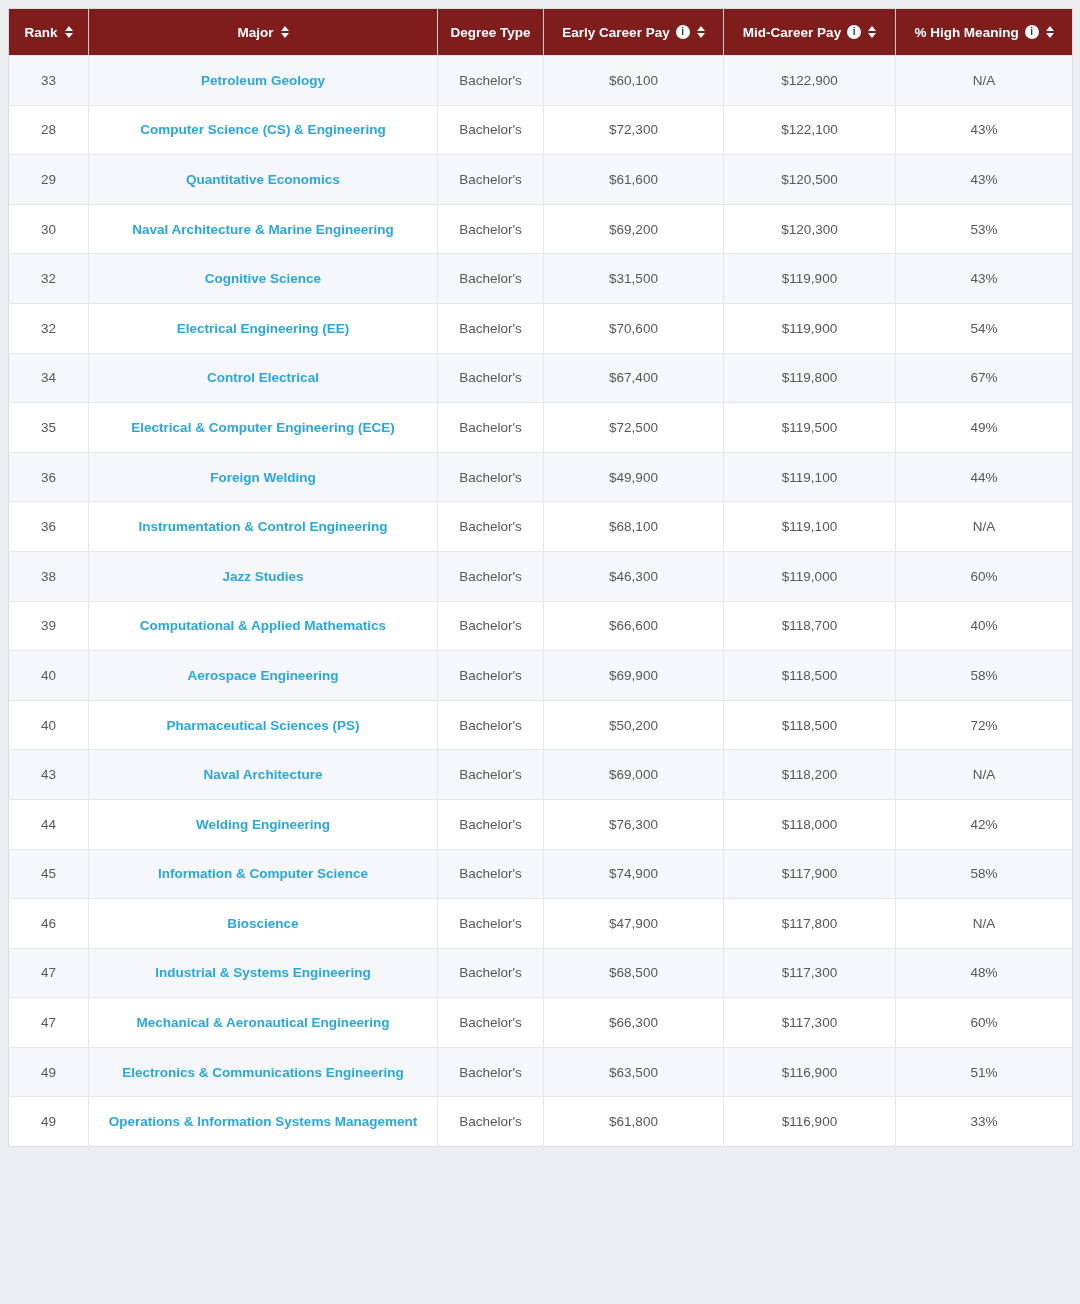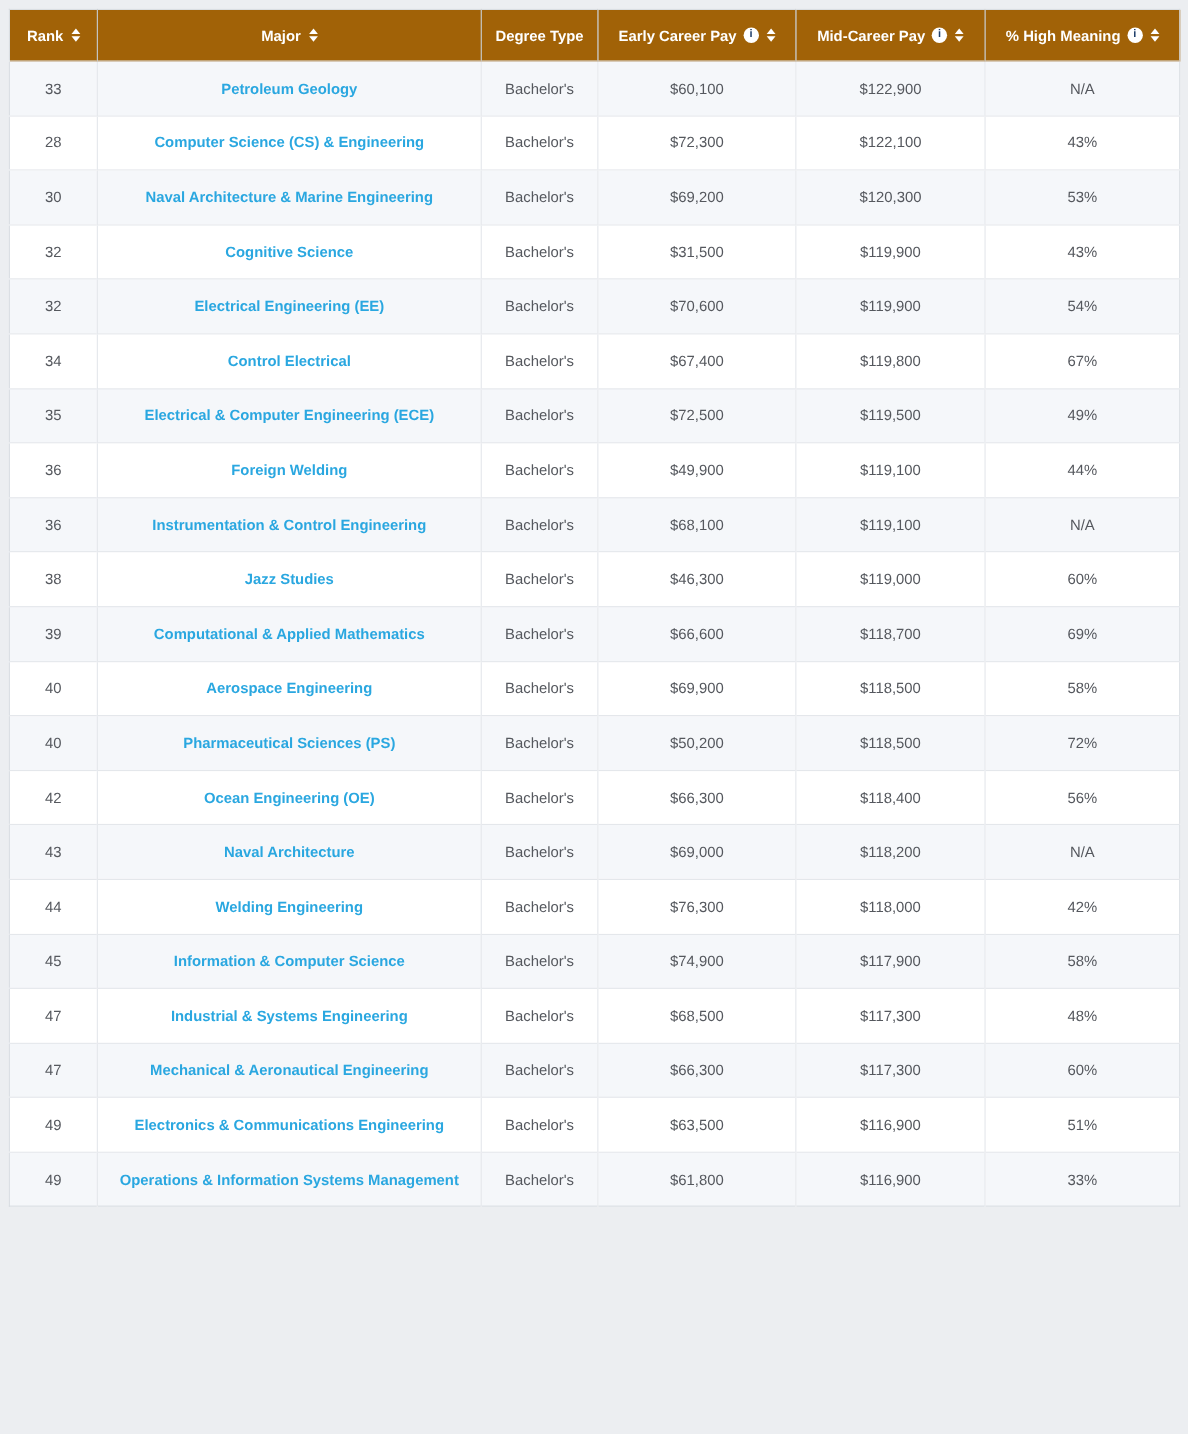"Rank" thead th { background: #a16207 -> #7f1d1d }
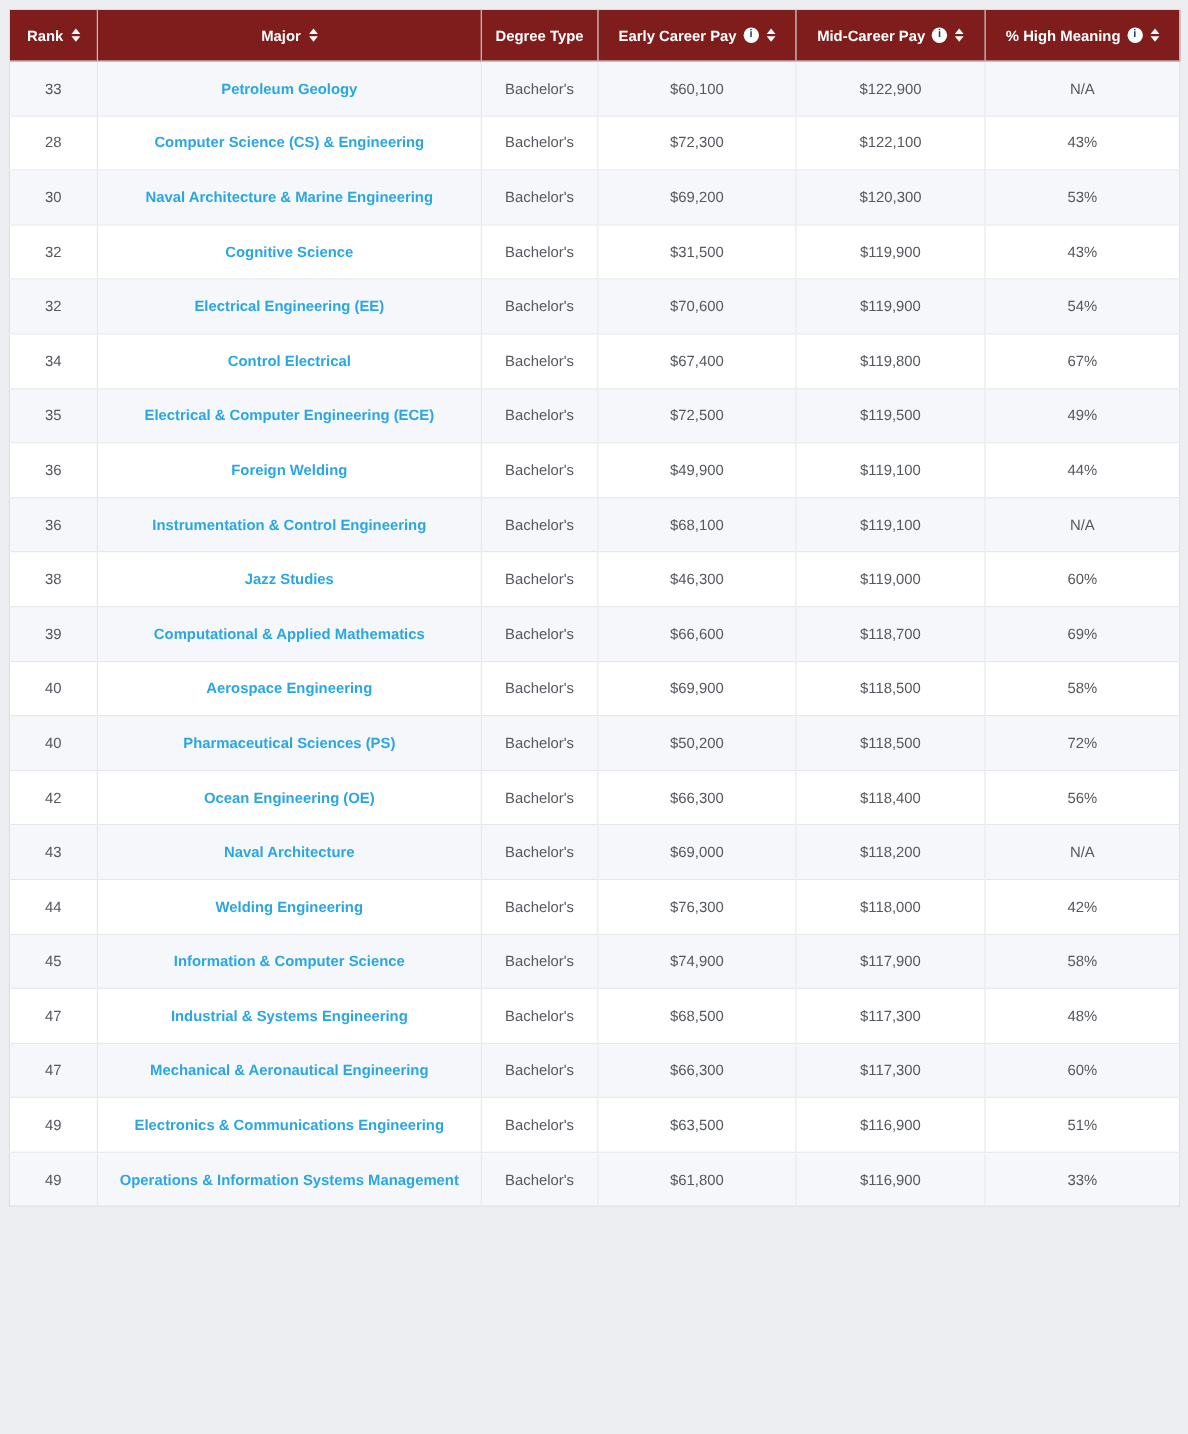"29" tr { html: none -> <tr> <td>29</td> <td><a>Quantitative Economics</a></td> <td>Bachelor's</td> <td>$61,600</td> <td>$120,500</td> <td>43%</td> </tr> }
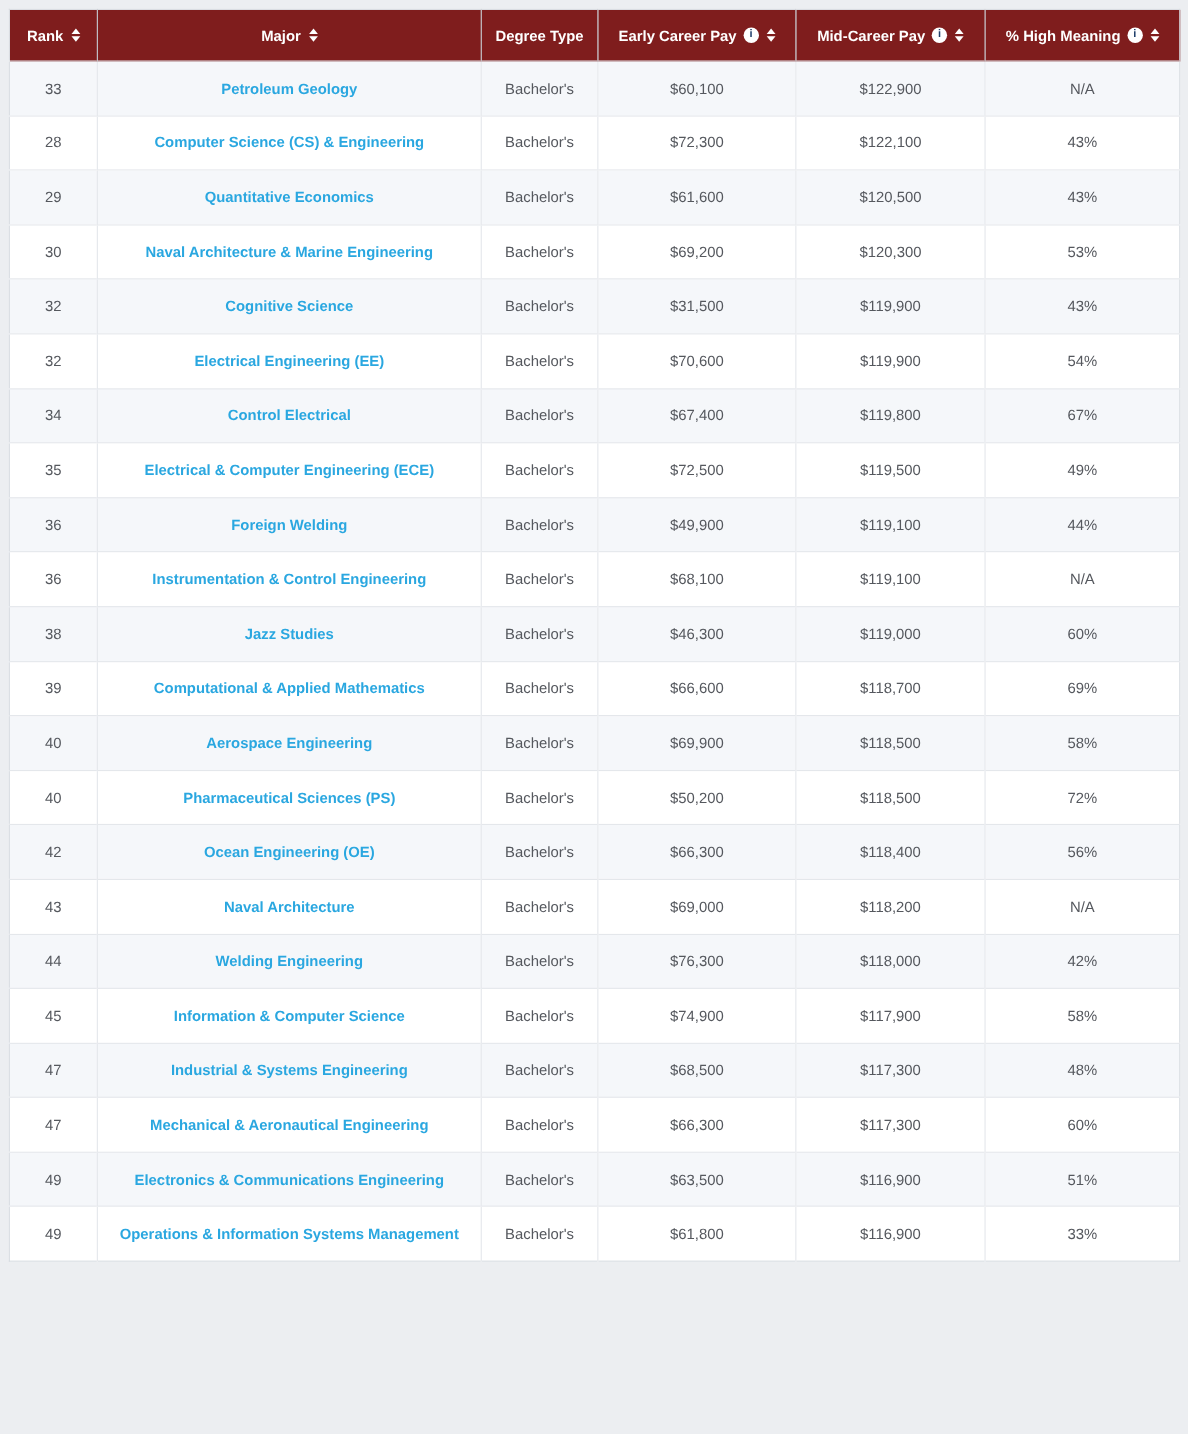"69%" td { text: 69% -> 40% }
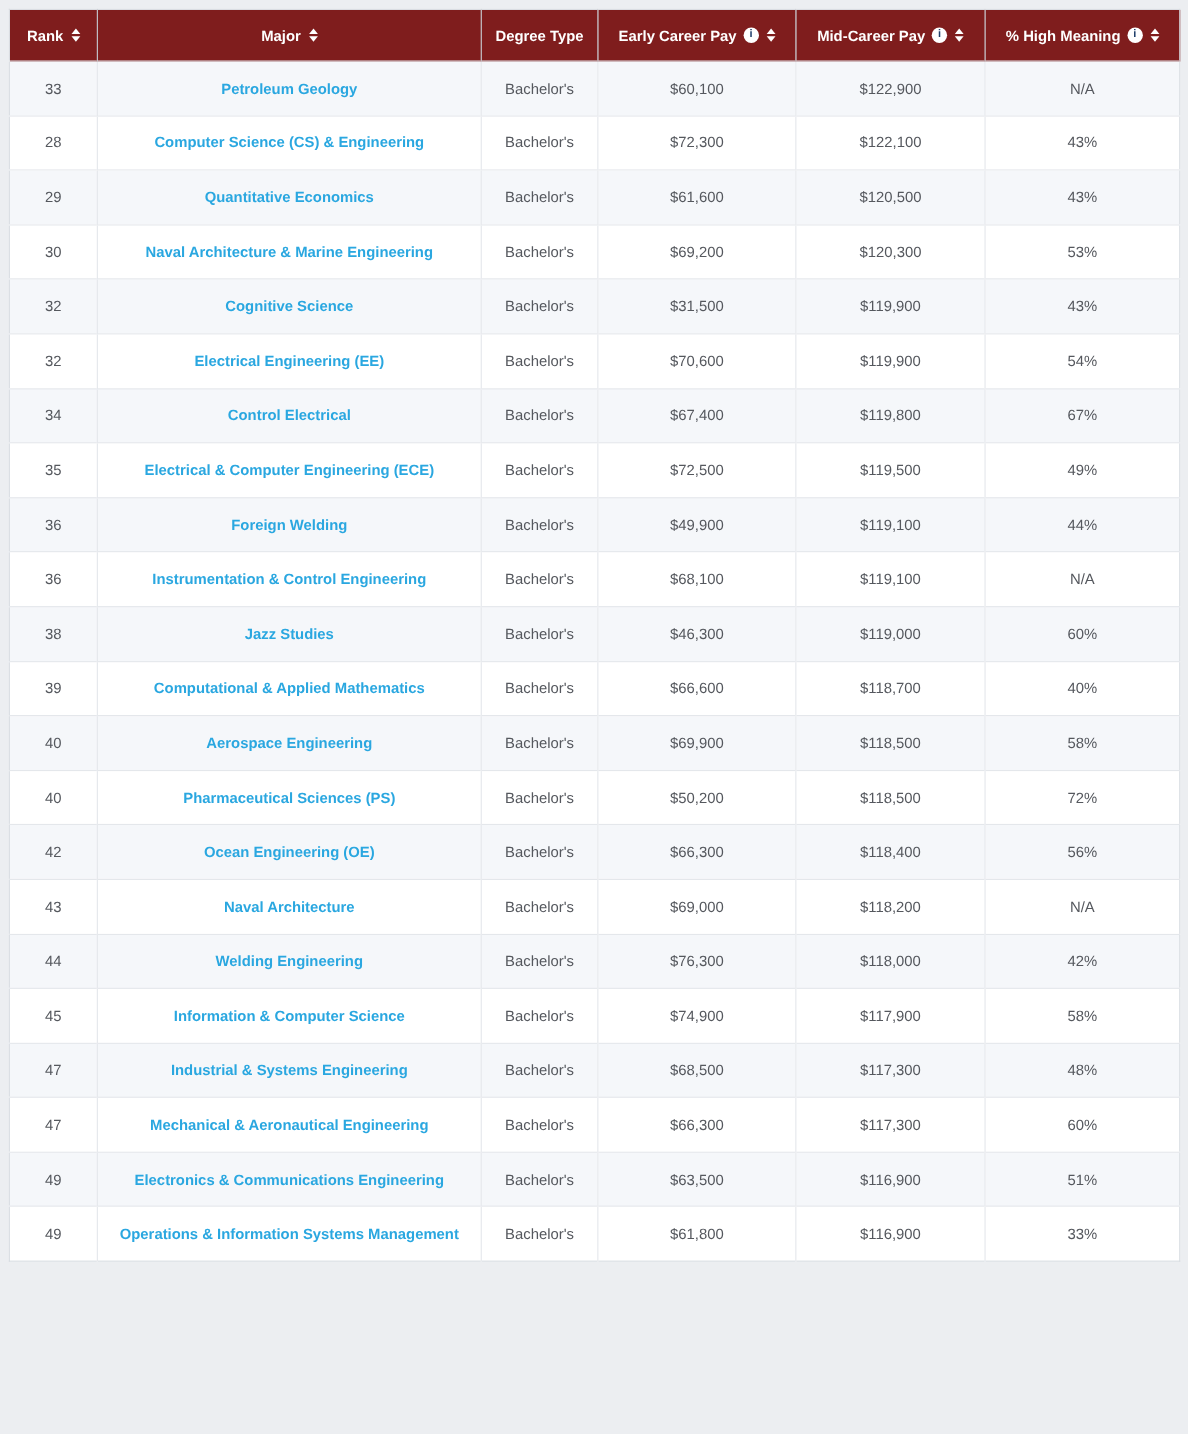"42" tr { html: <tr> <td>42</td> <td><a>Ocean Engineering (OE)</a></td> <td>Bachelor's</td> <td>$66,300</td> <td>$118,400</td> <td>56%</td> </tr> -> none }
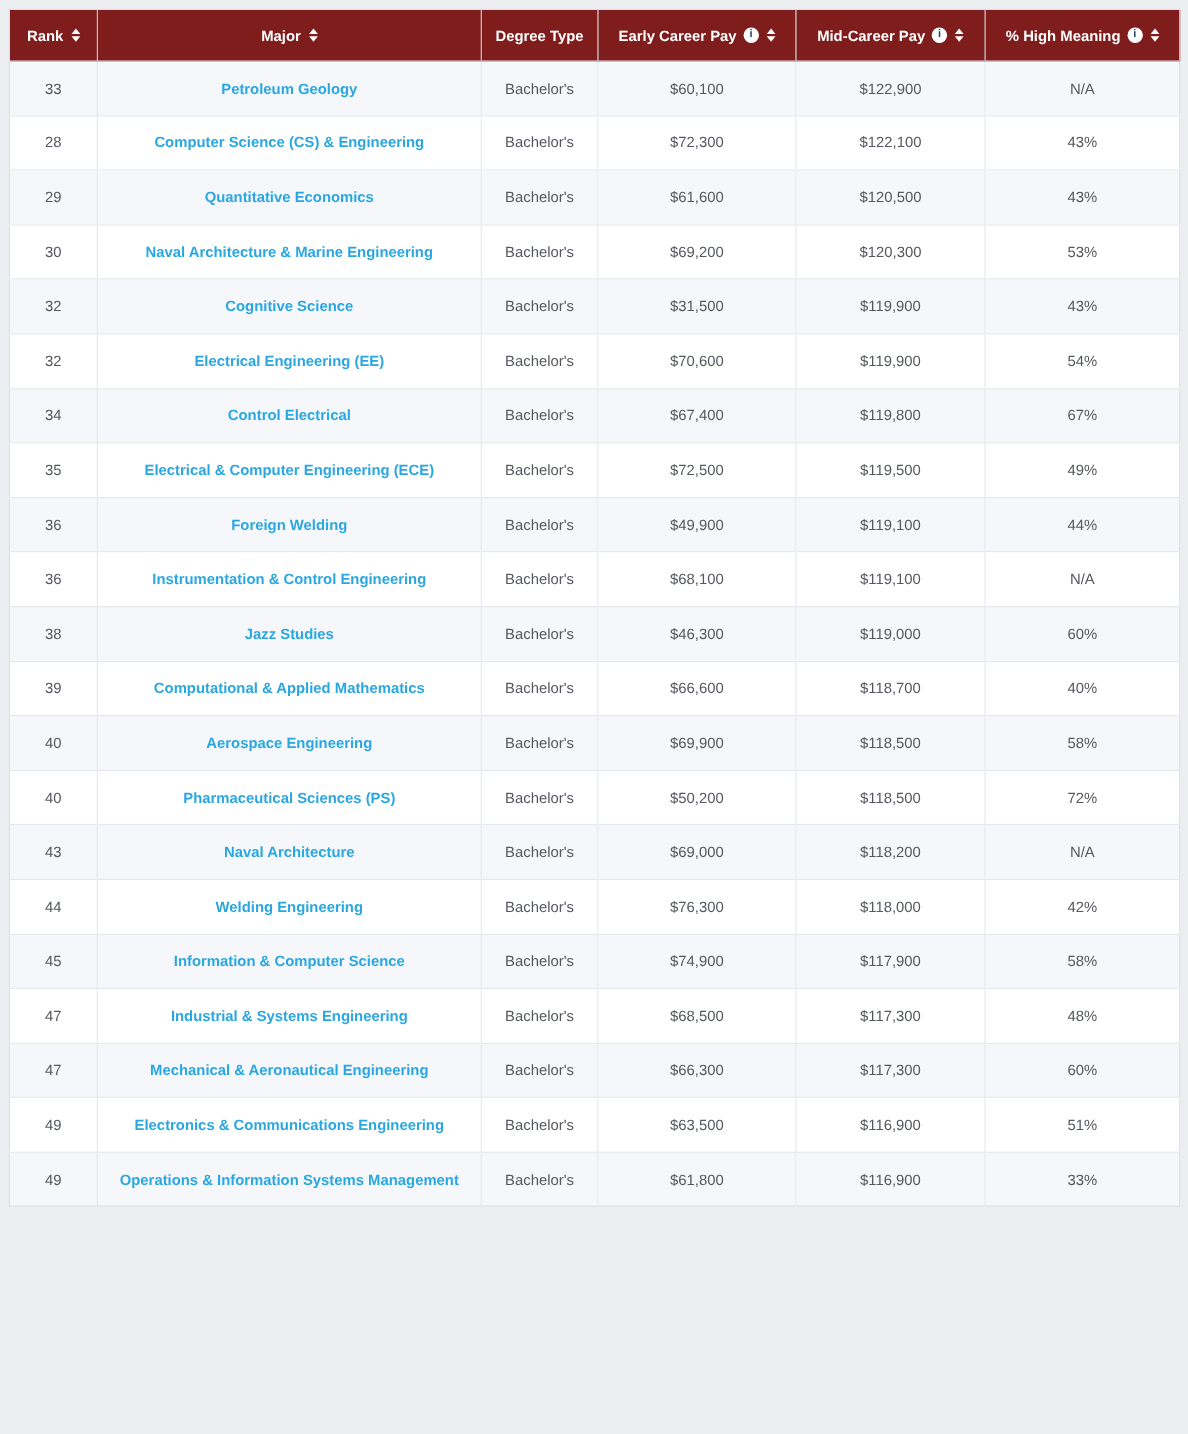"46" tr { html: none -> <tr> <td>46</td> <td><a>Bioscience</a></td> <td>Bachelor's</td> <td>$47,900</td> <td>$117,800</td> <td>N/A</td> </tr> }
